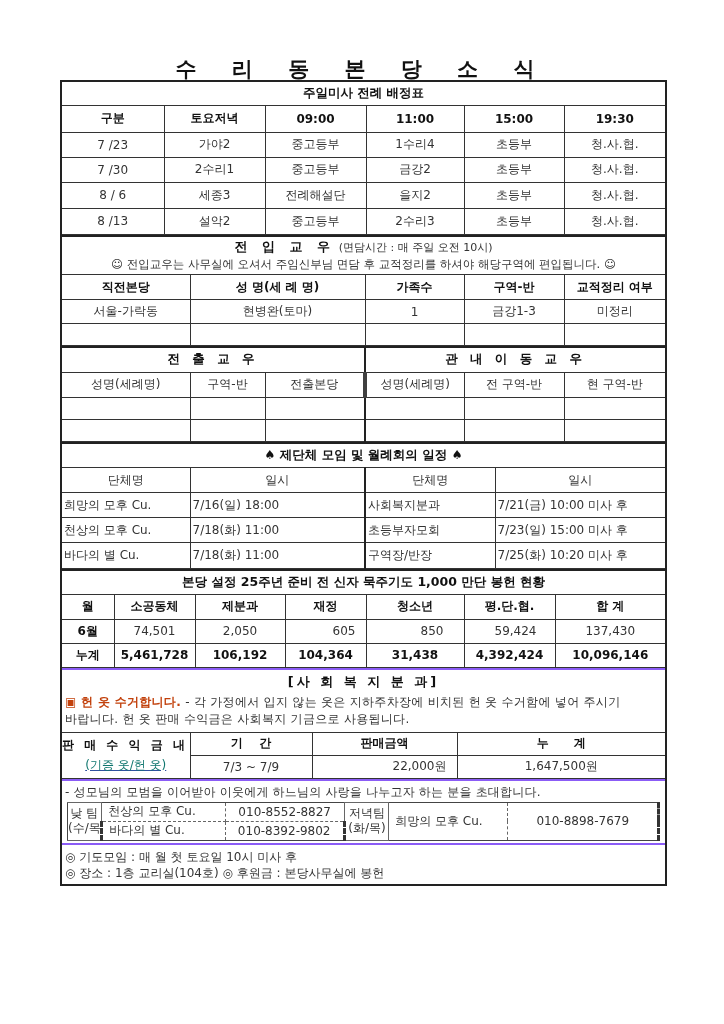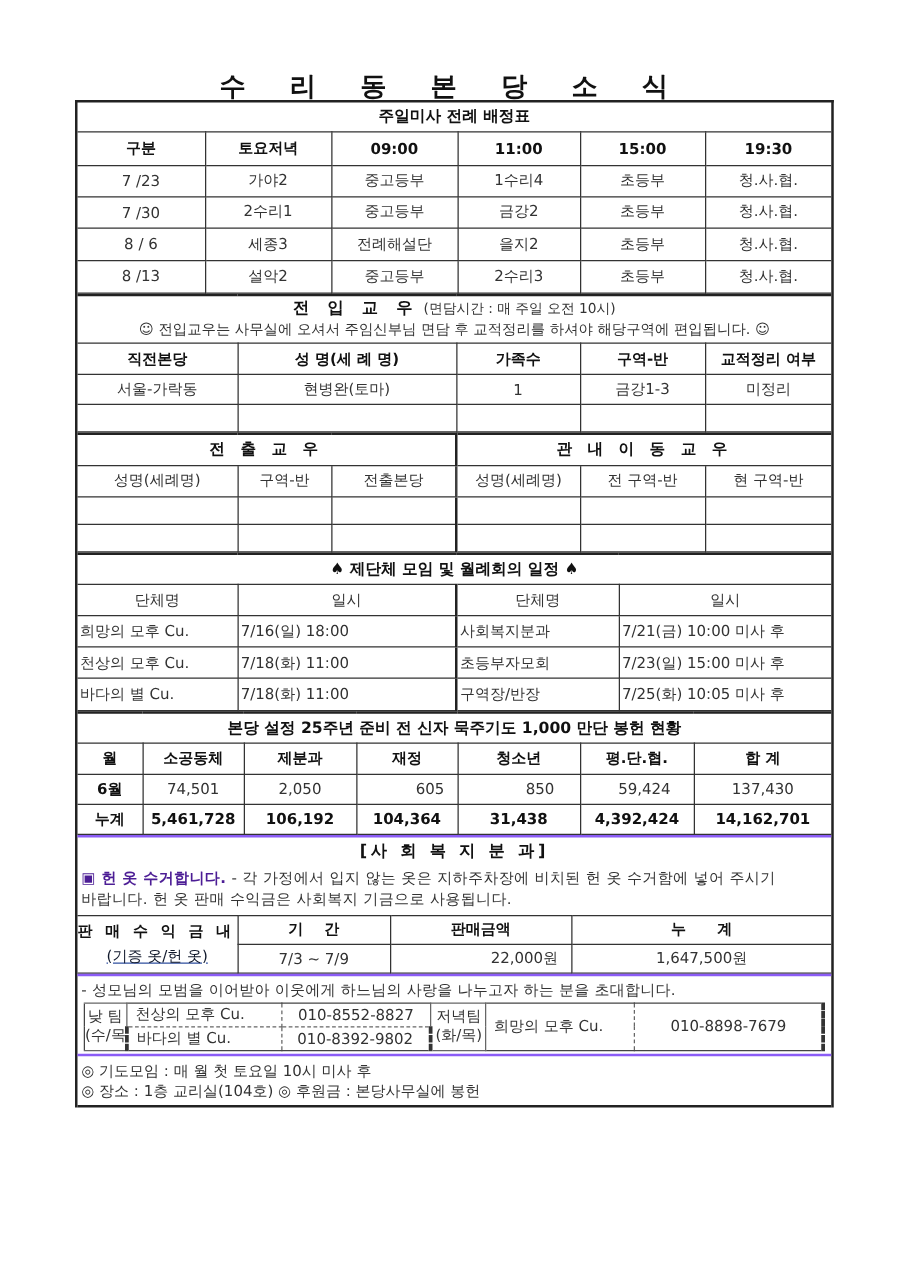"전출본당" td { border-right: 2px solid #404040 -> 4px solid #404040 }
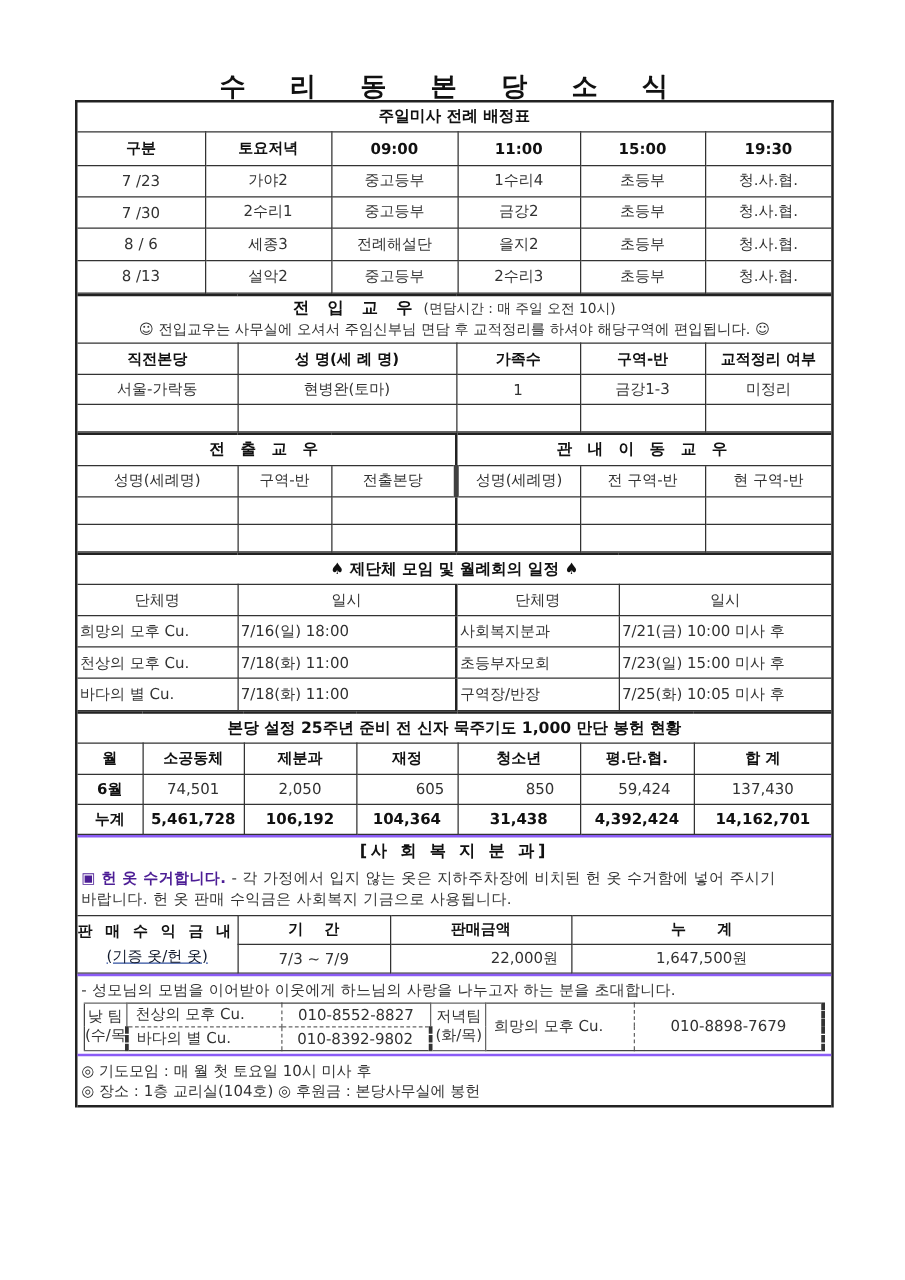"7/25(화) 10:05 미사 후" td.lft { text: 10:05 -> 10:20 }
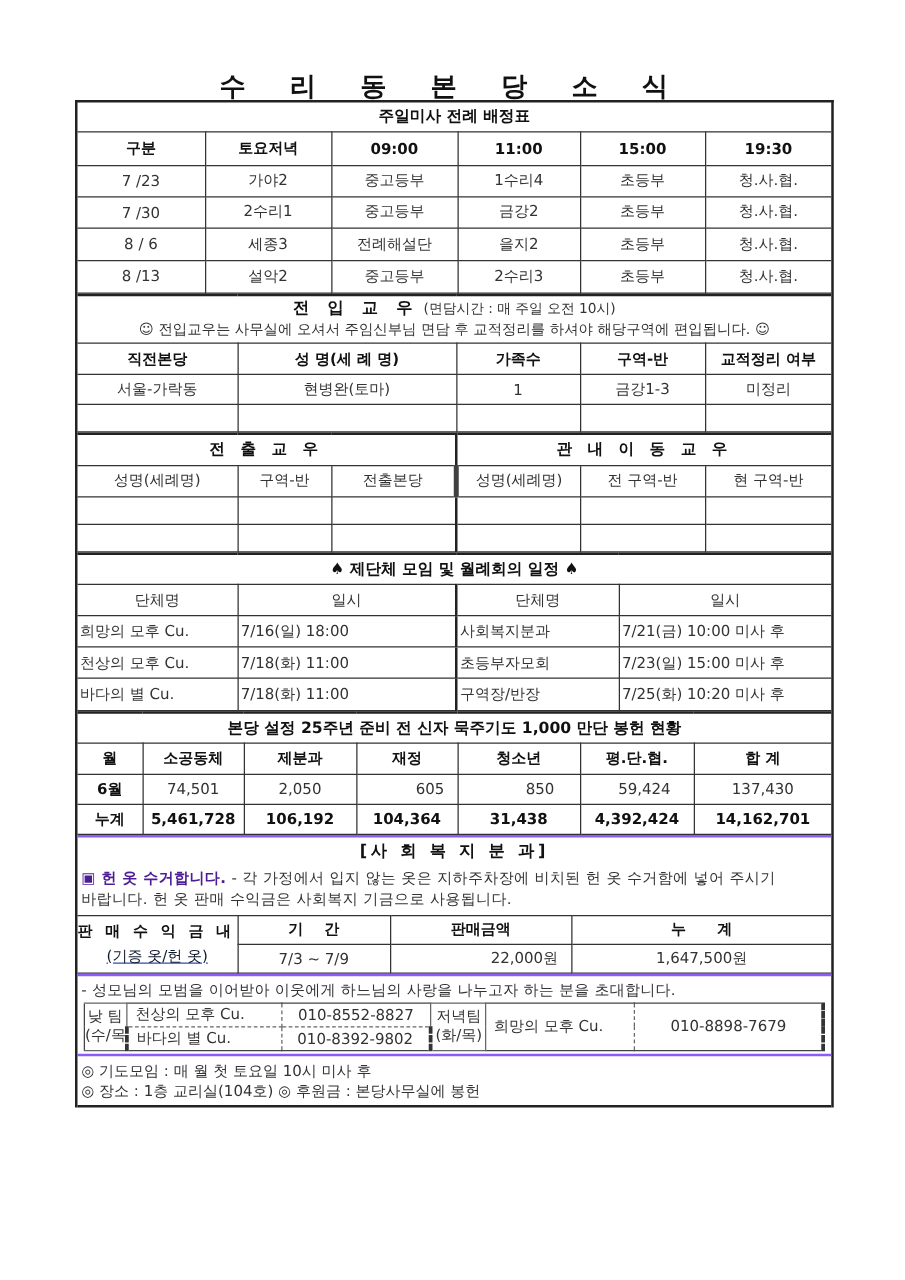"14,162,701" td.bold { text: 14,162,701 -> 10,096,146 }
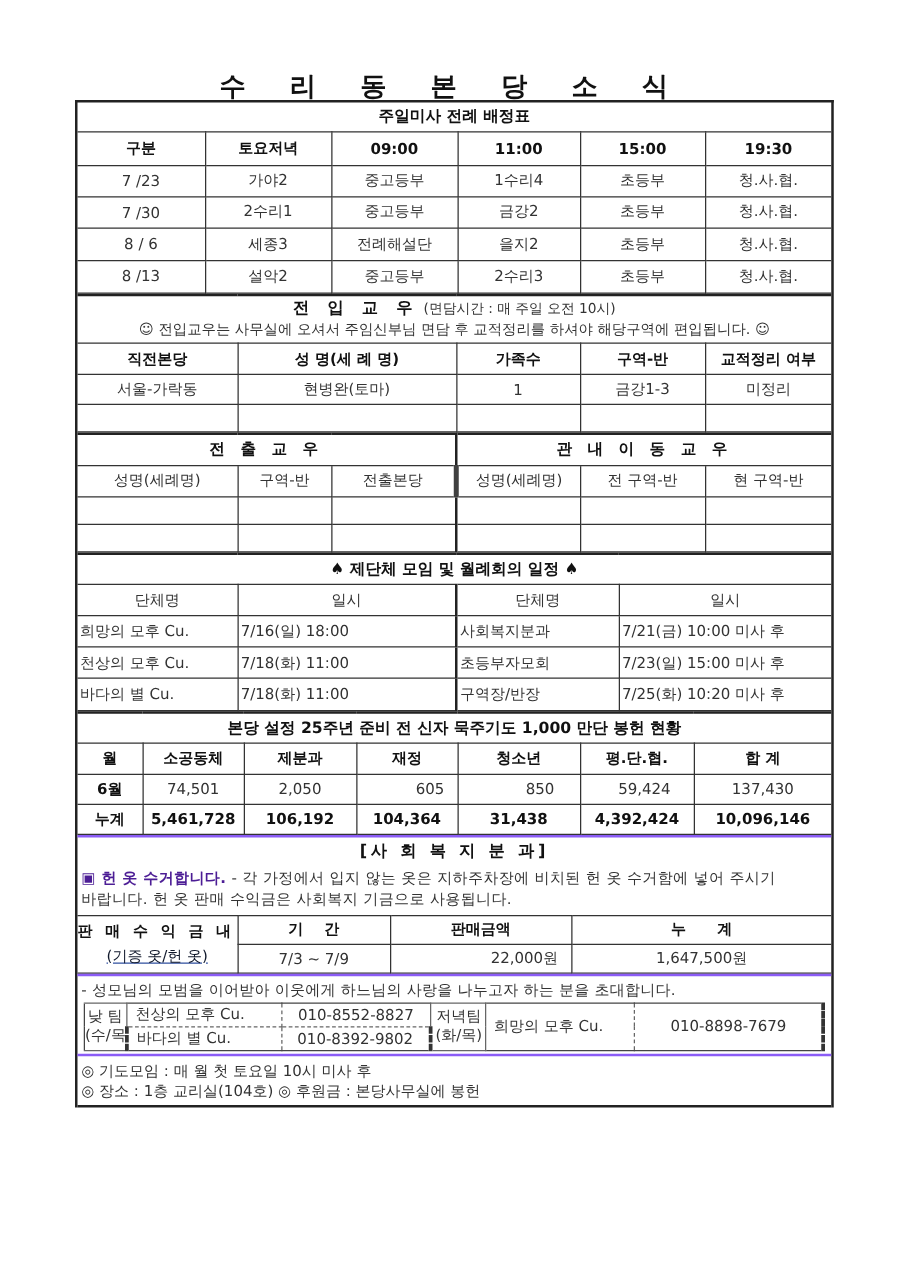"▣ 헌 옷 수거합니다." .boxtitle { color: #4c1d95 -> #c2410c }
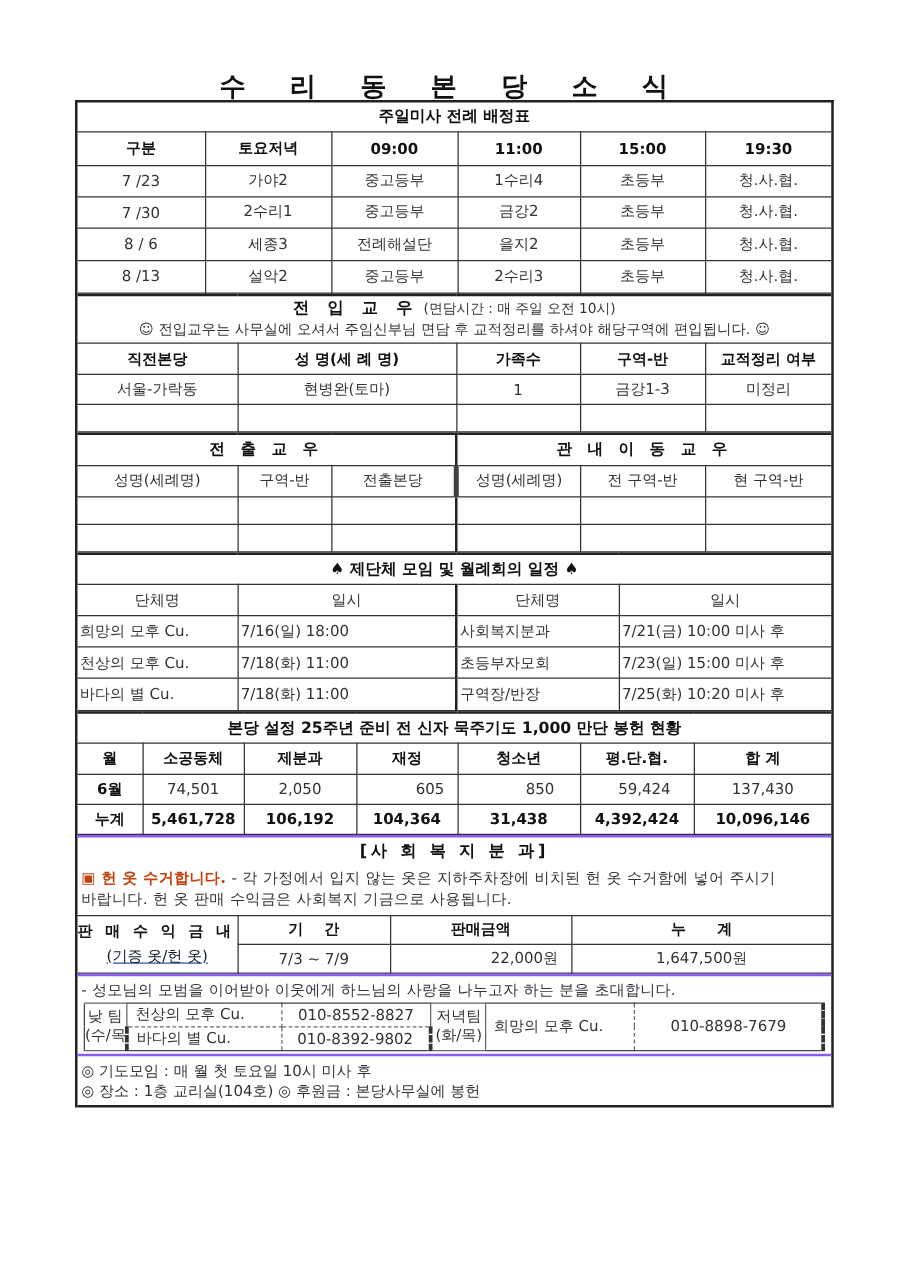"(기증 옷/헌 옷)" span.u { color: #0f172a -> #0f766e }
